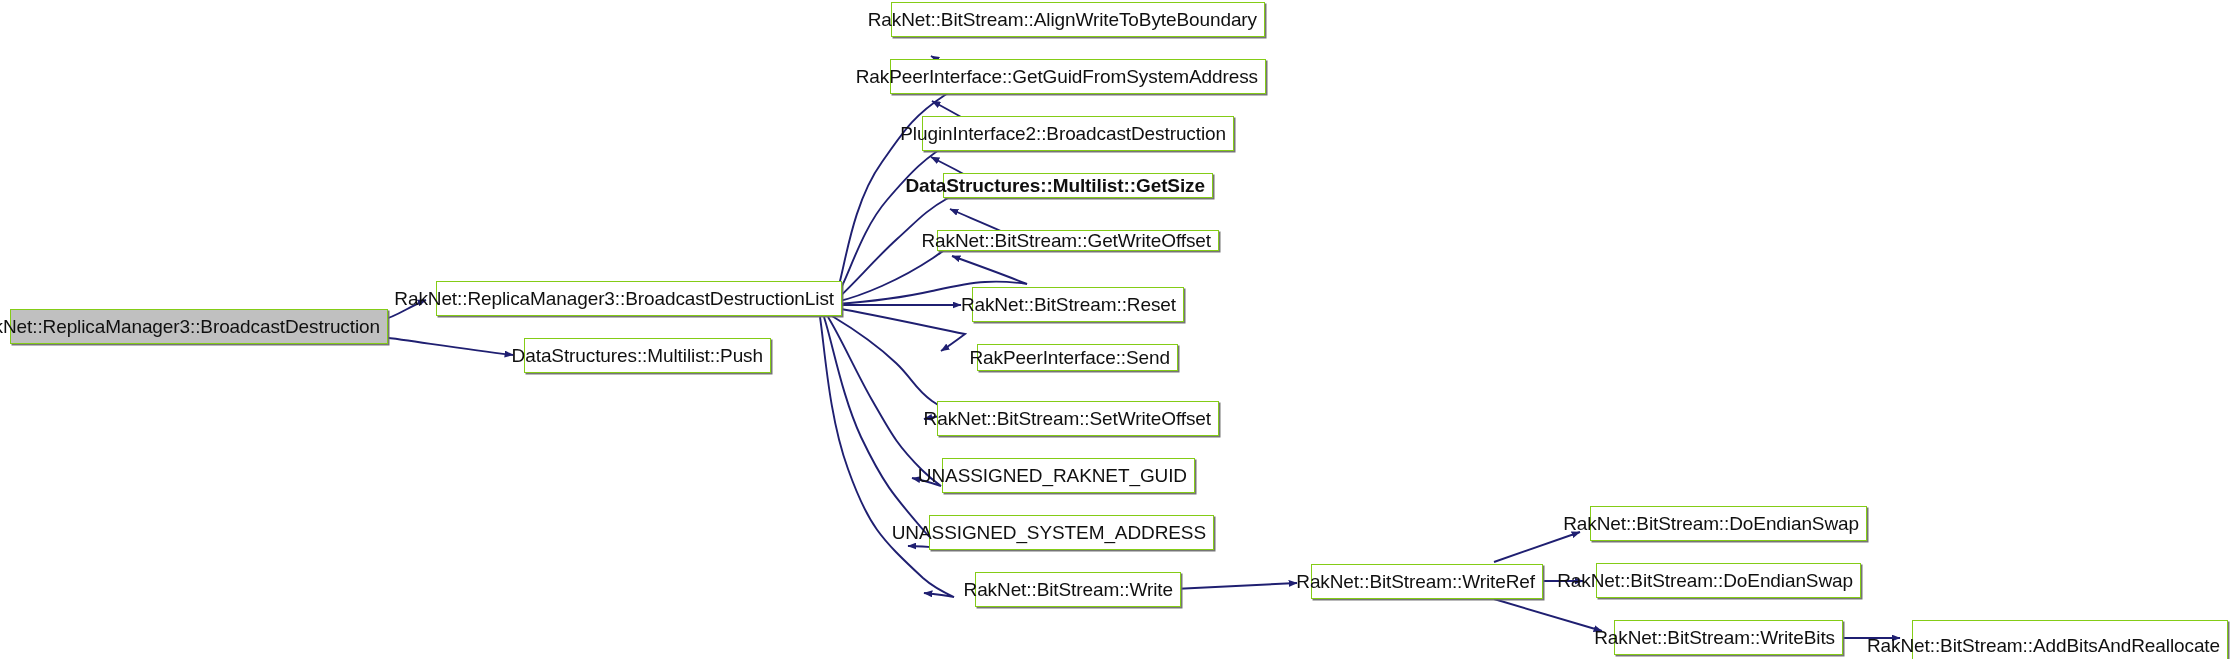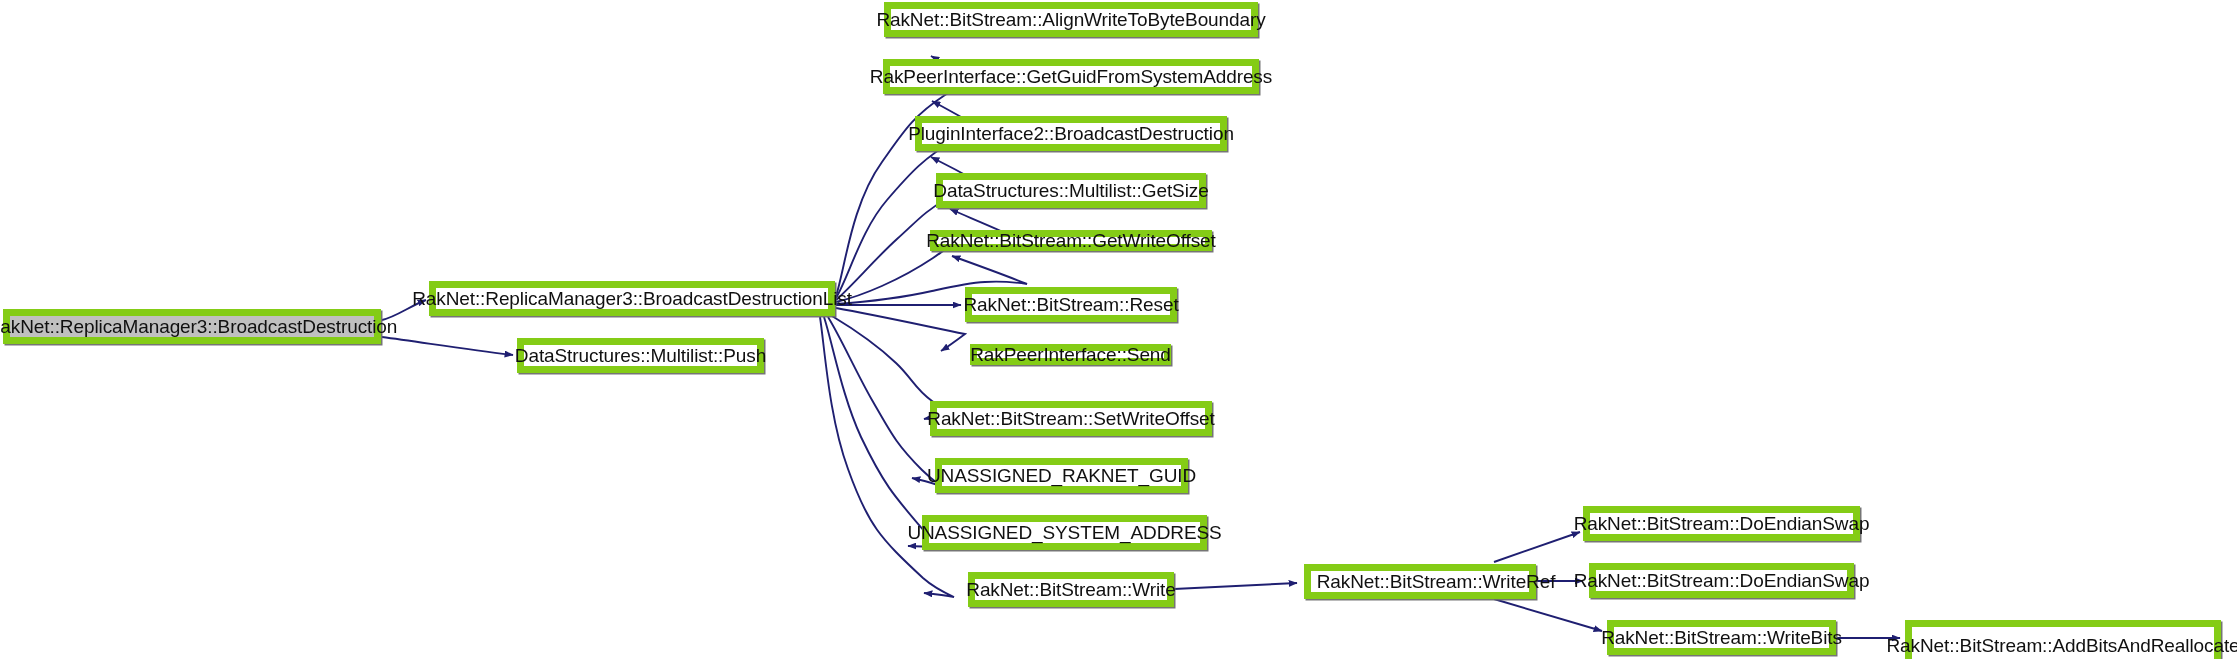"RakNet::BitStream::AlignWriteToByteBound" .node { border: 7px solid #84cc16 -> 1px solid #84cc16; justify-content: center -> flex-end; margin-left: none -> 7px }
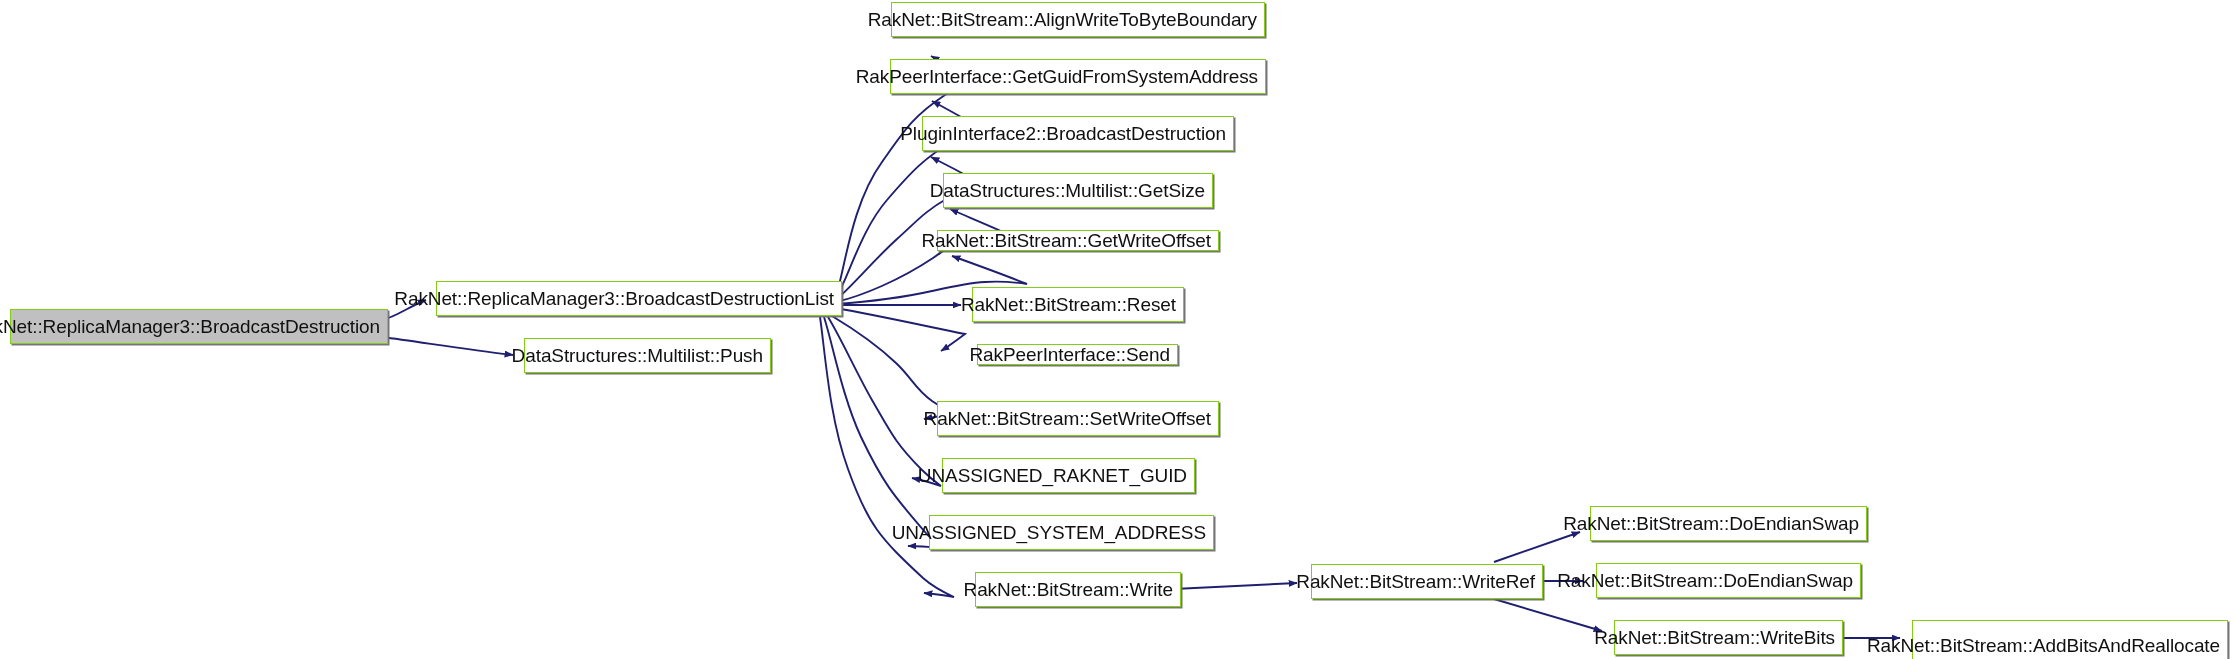"DataStructures::Multilist::GetSize" div.node { font-weight: none -> bold; height: 35px -> 25px }
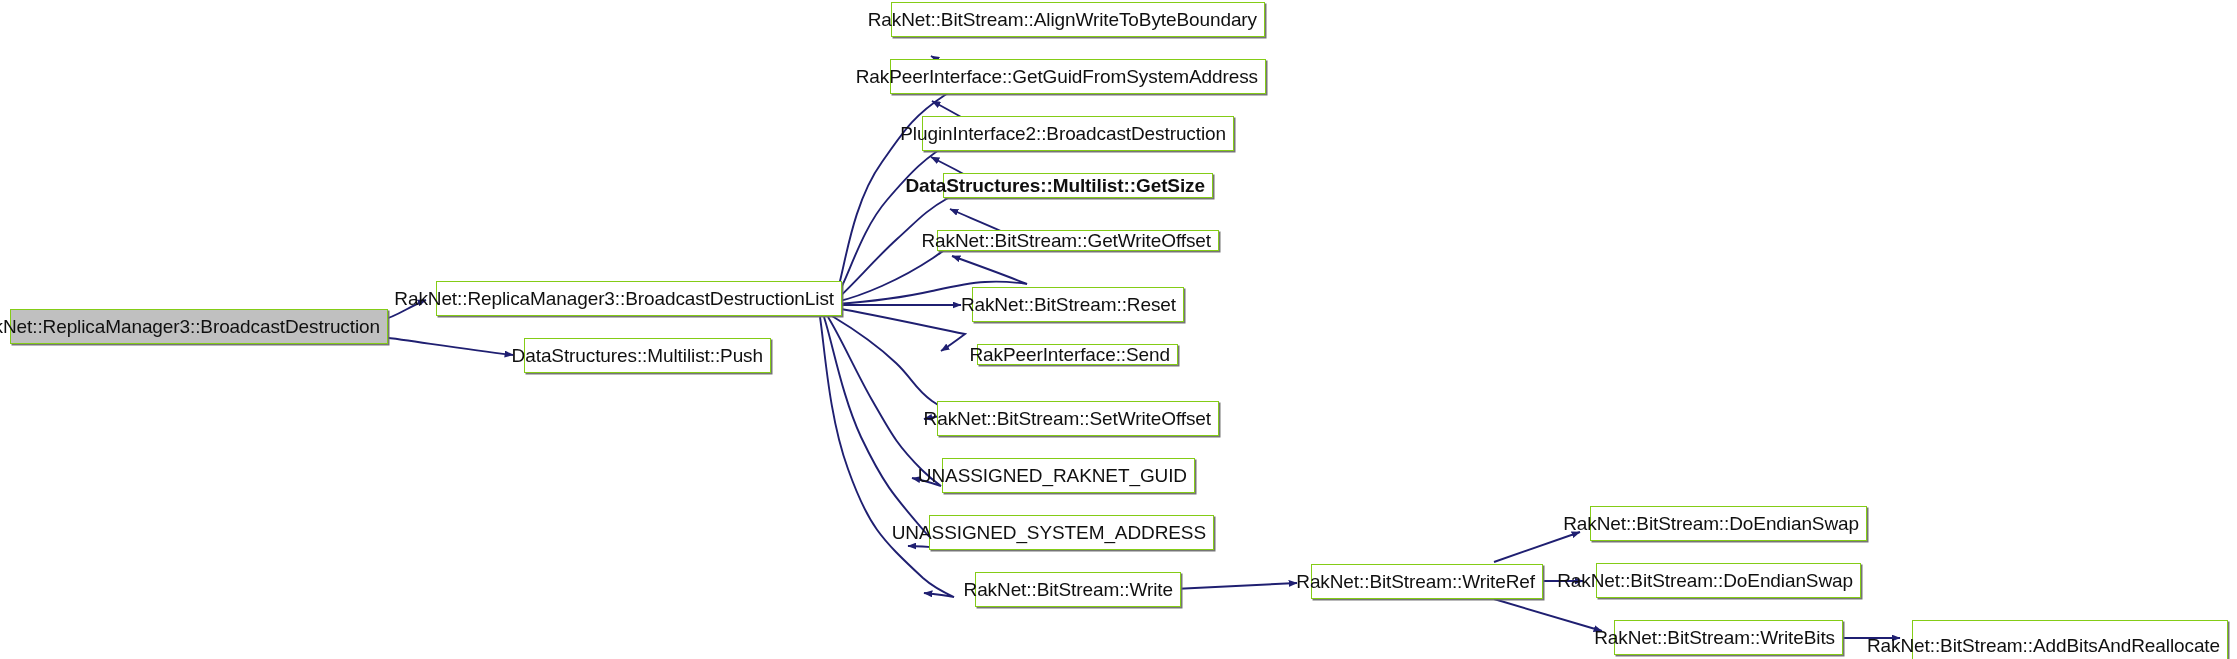"RakPeerInterface::Send" div.node { height: 21px -> 27px }
